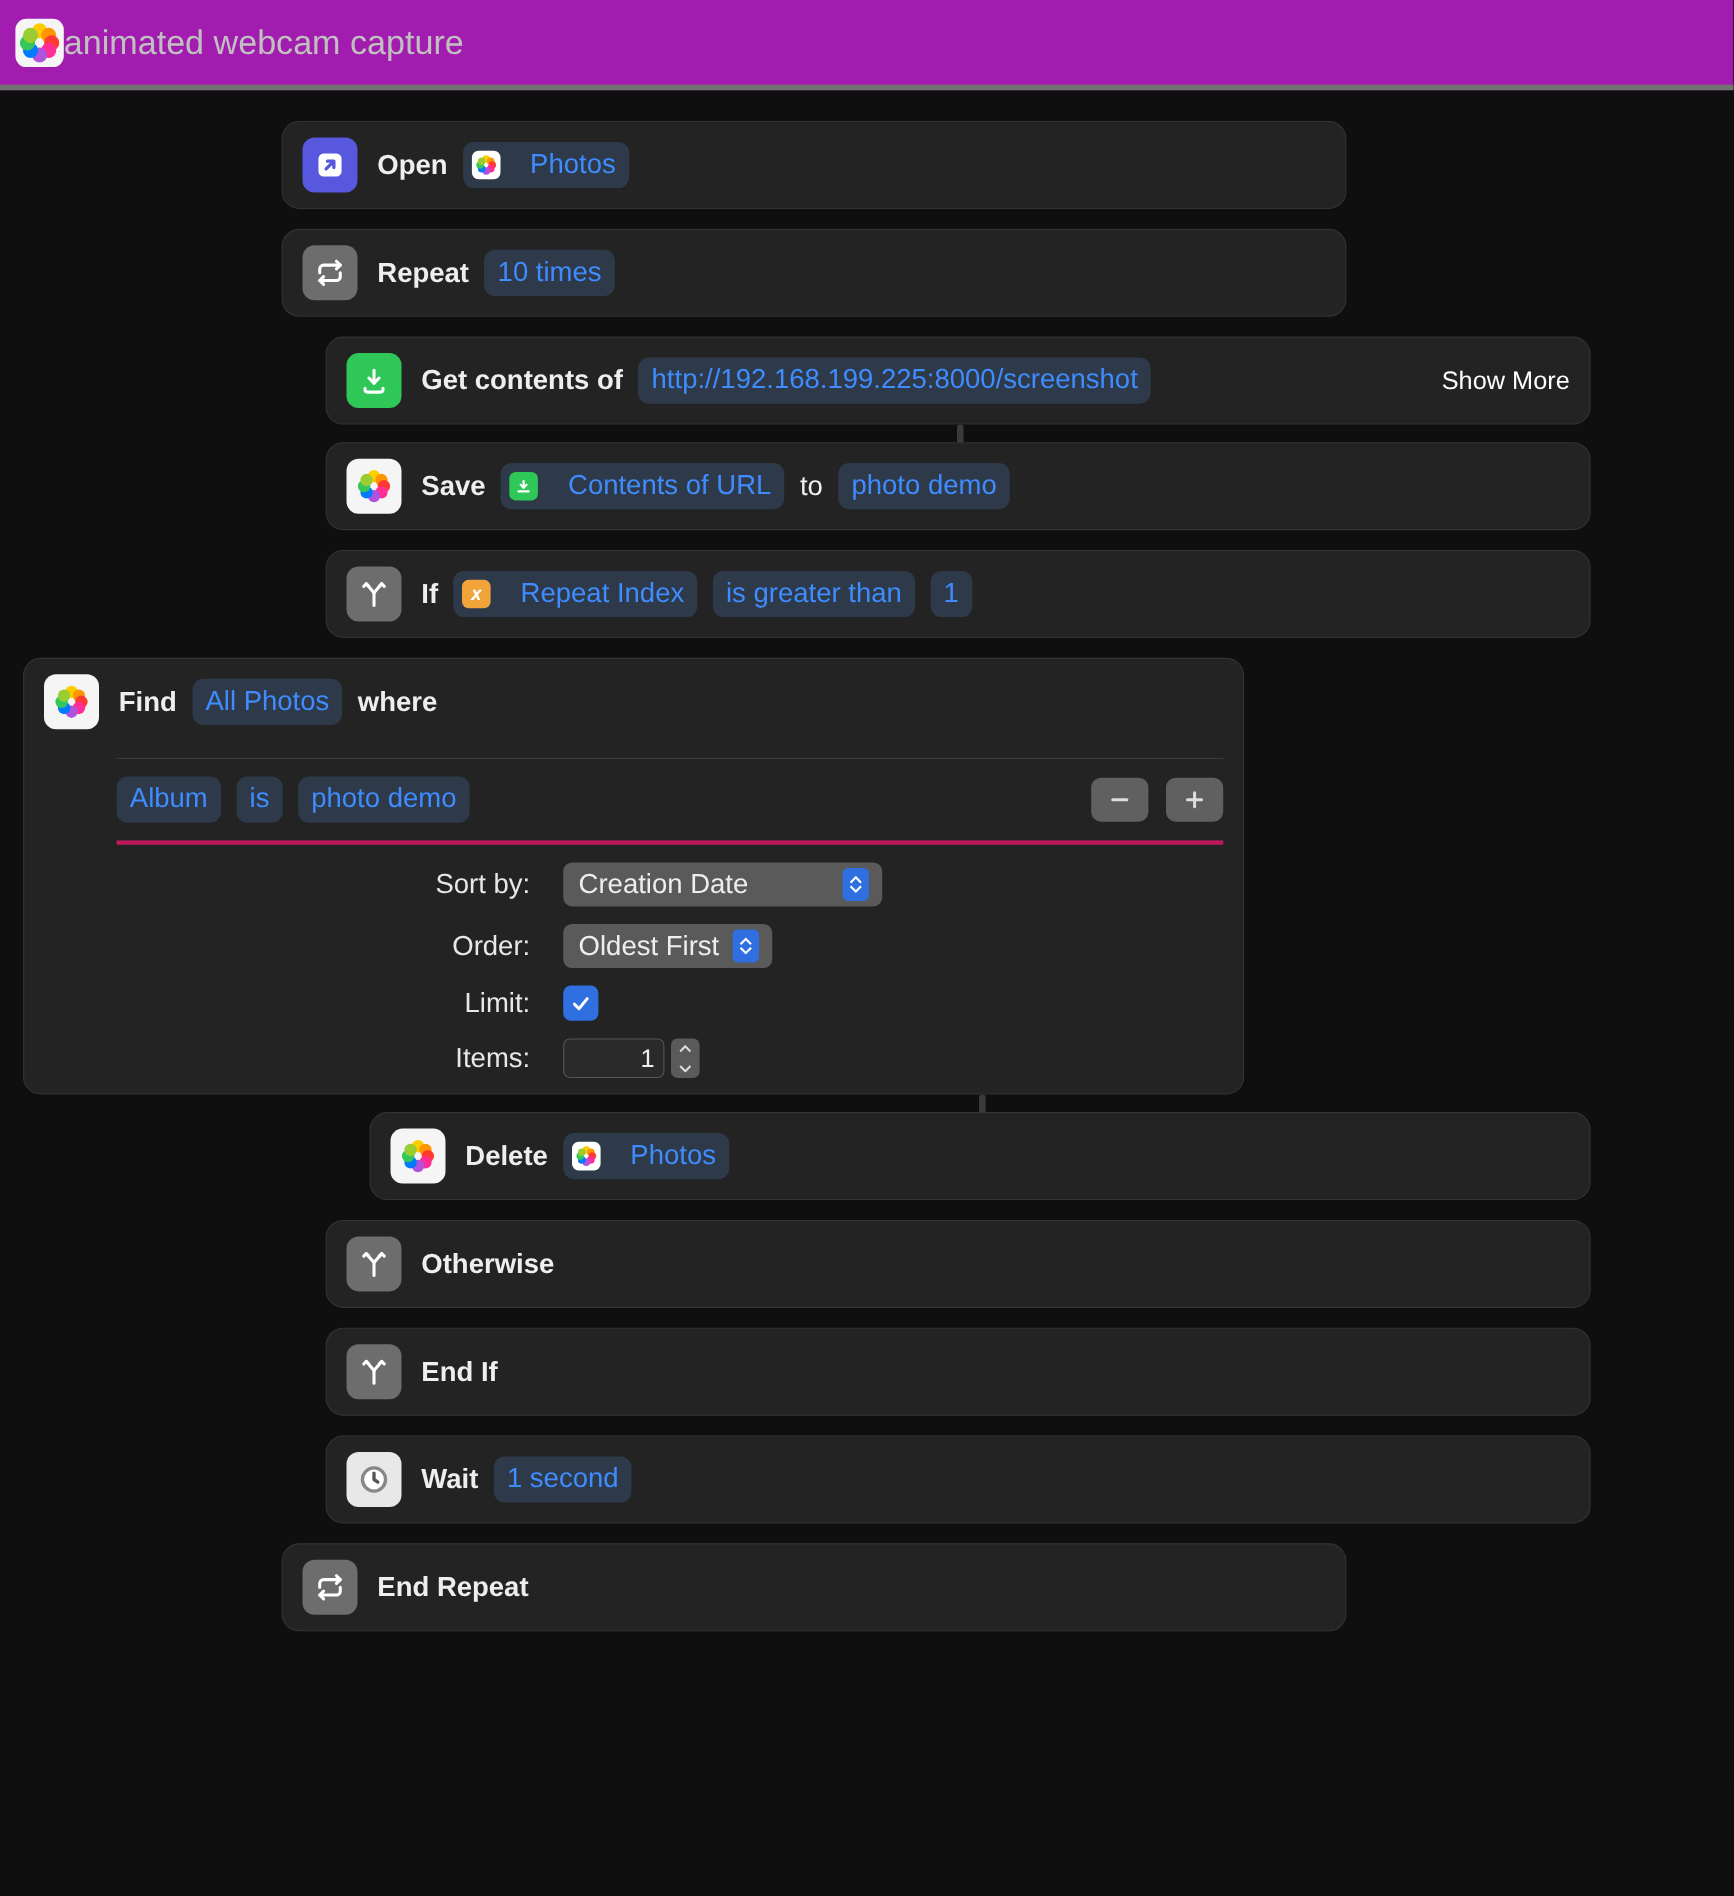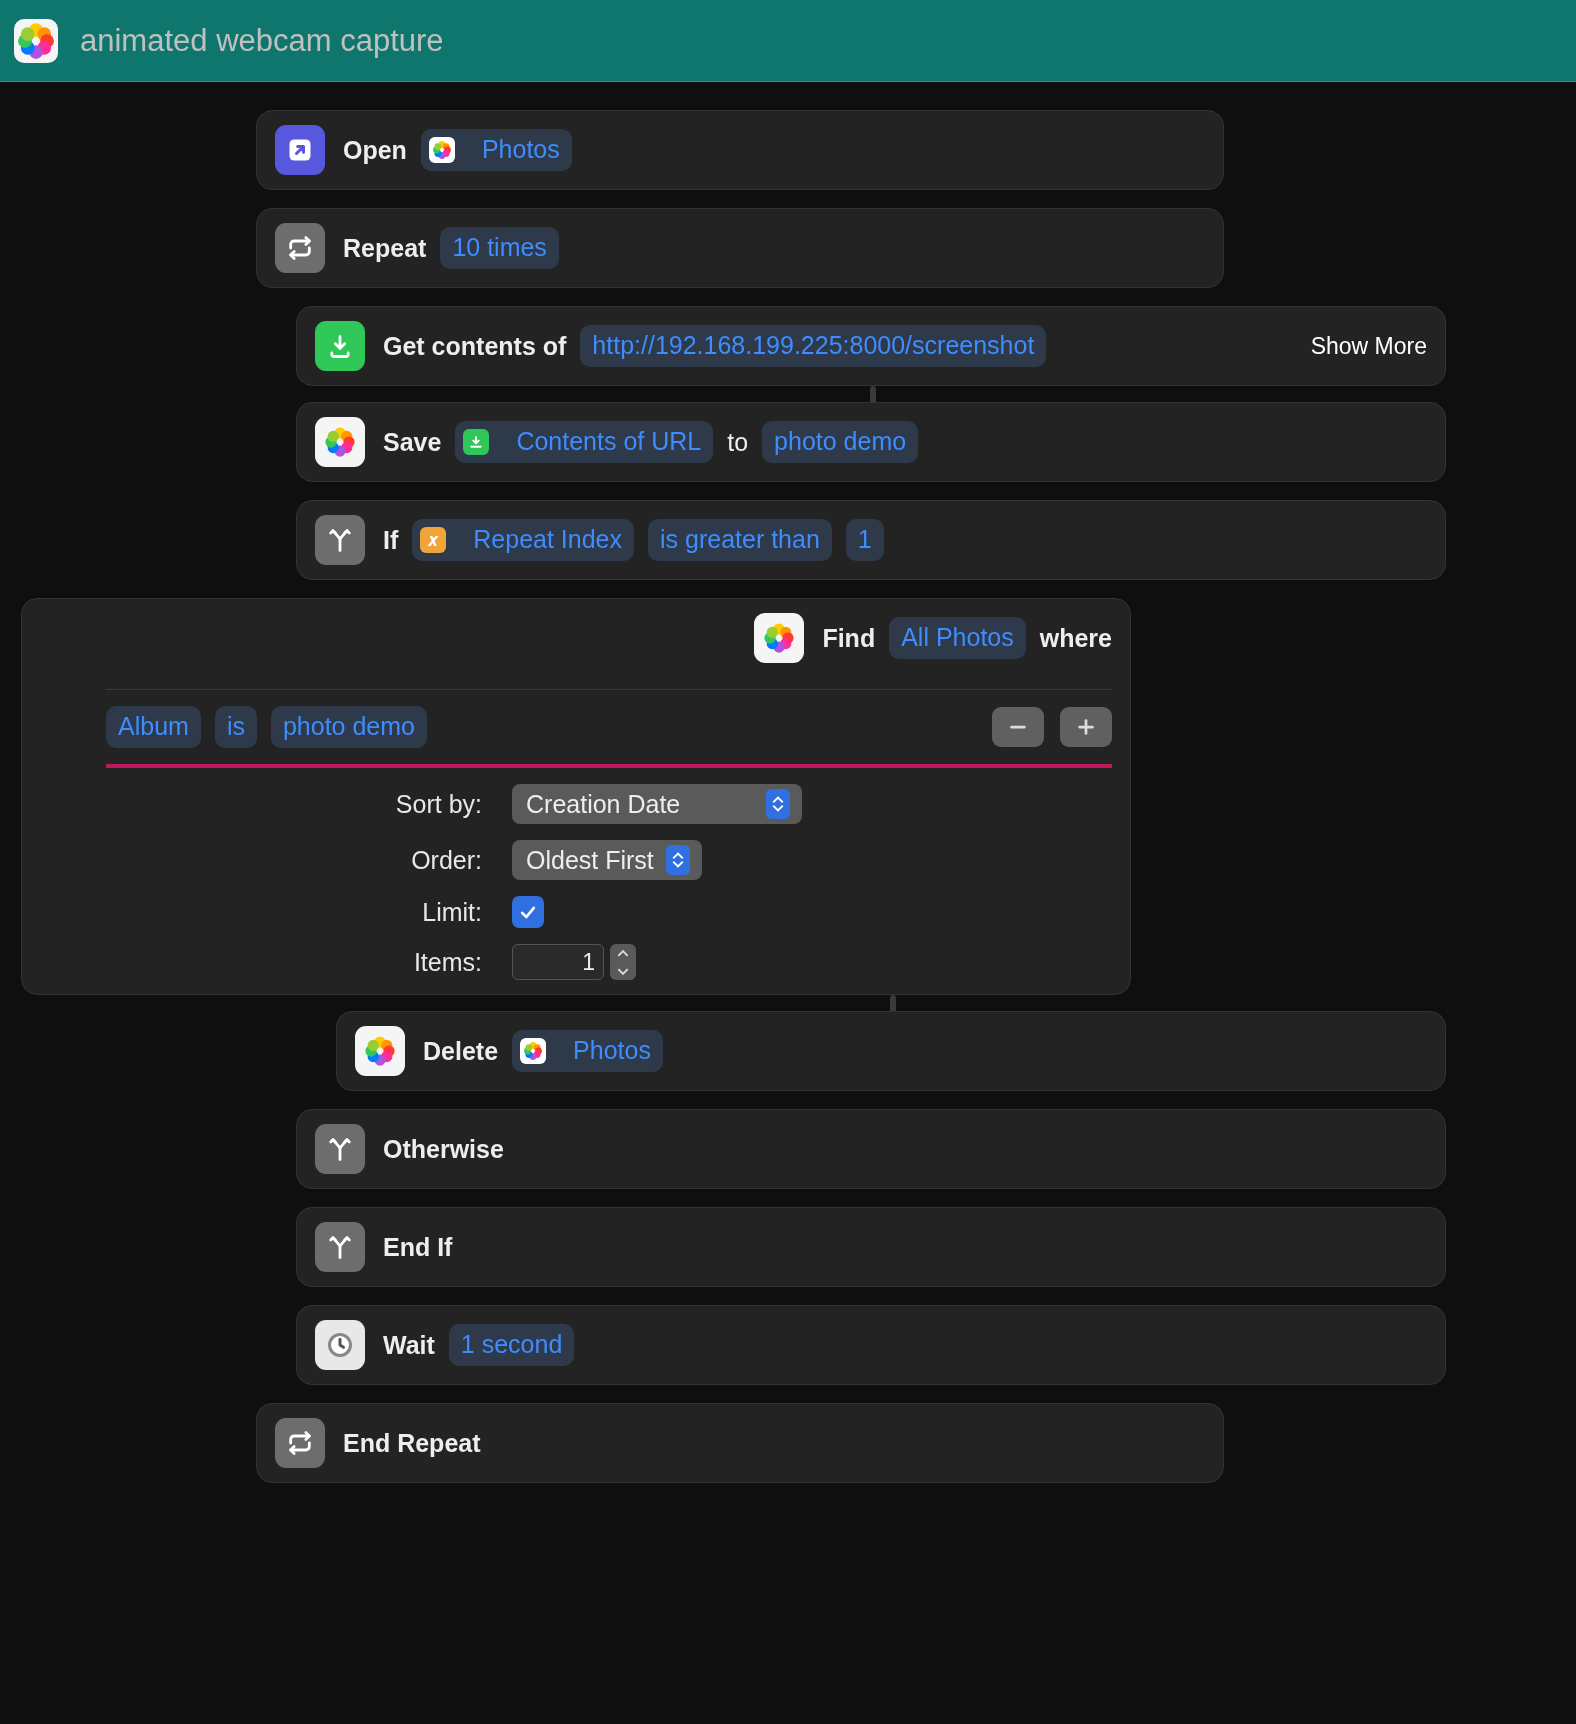"animated webcam capture" .titlebar { background: #0f766e -> #a21caf; border-bottom: 1px solid #737373 -> 5px solid #737373; gap: 22px -> none }
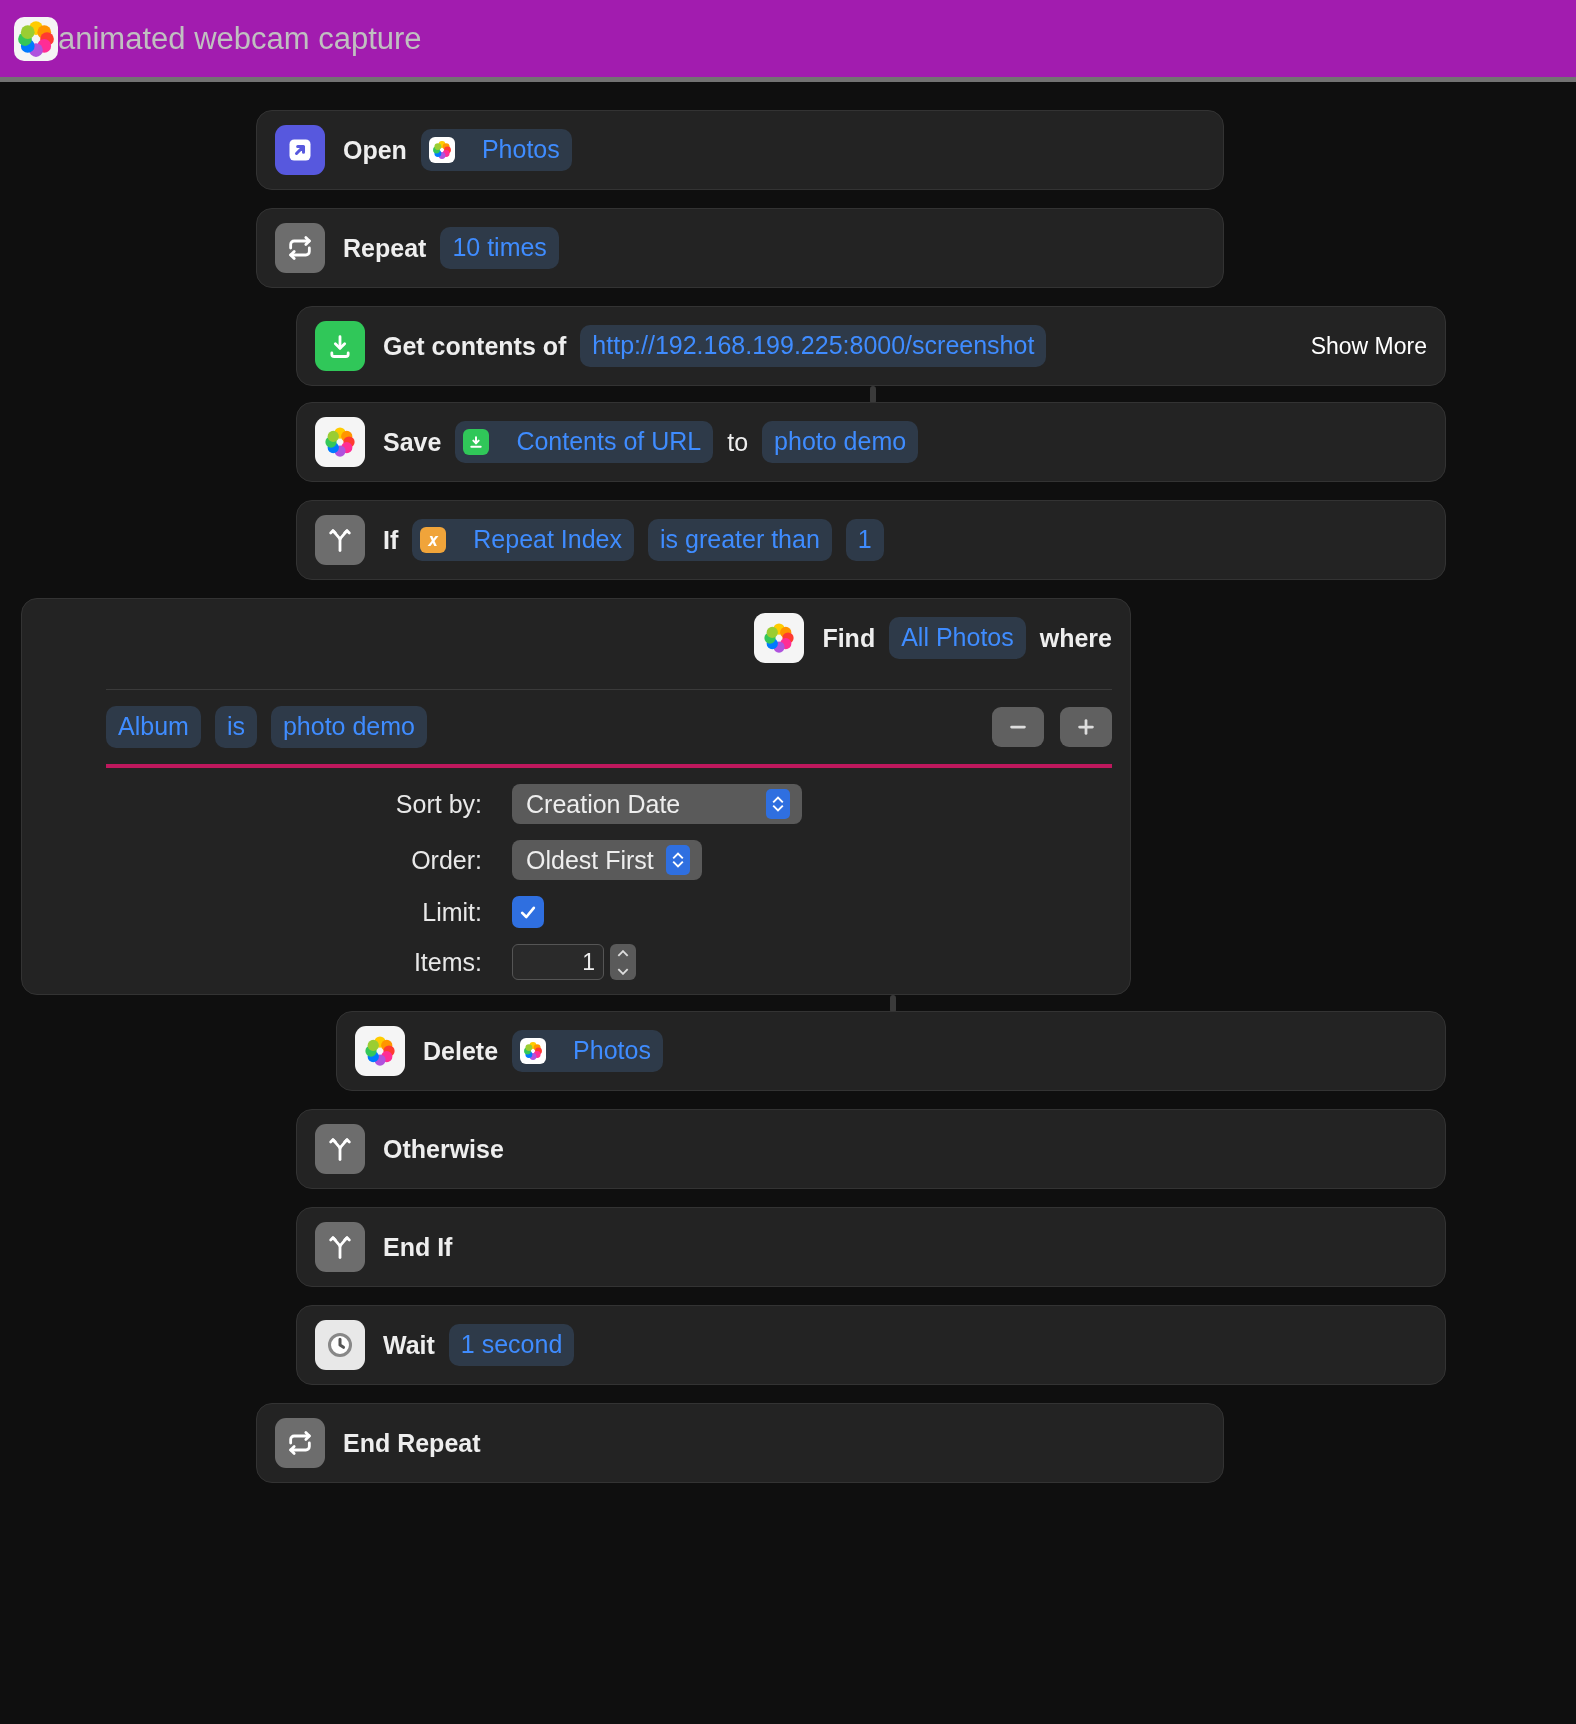"Find" div.card { align-items: flex-end -> flex-start }
